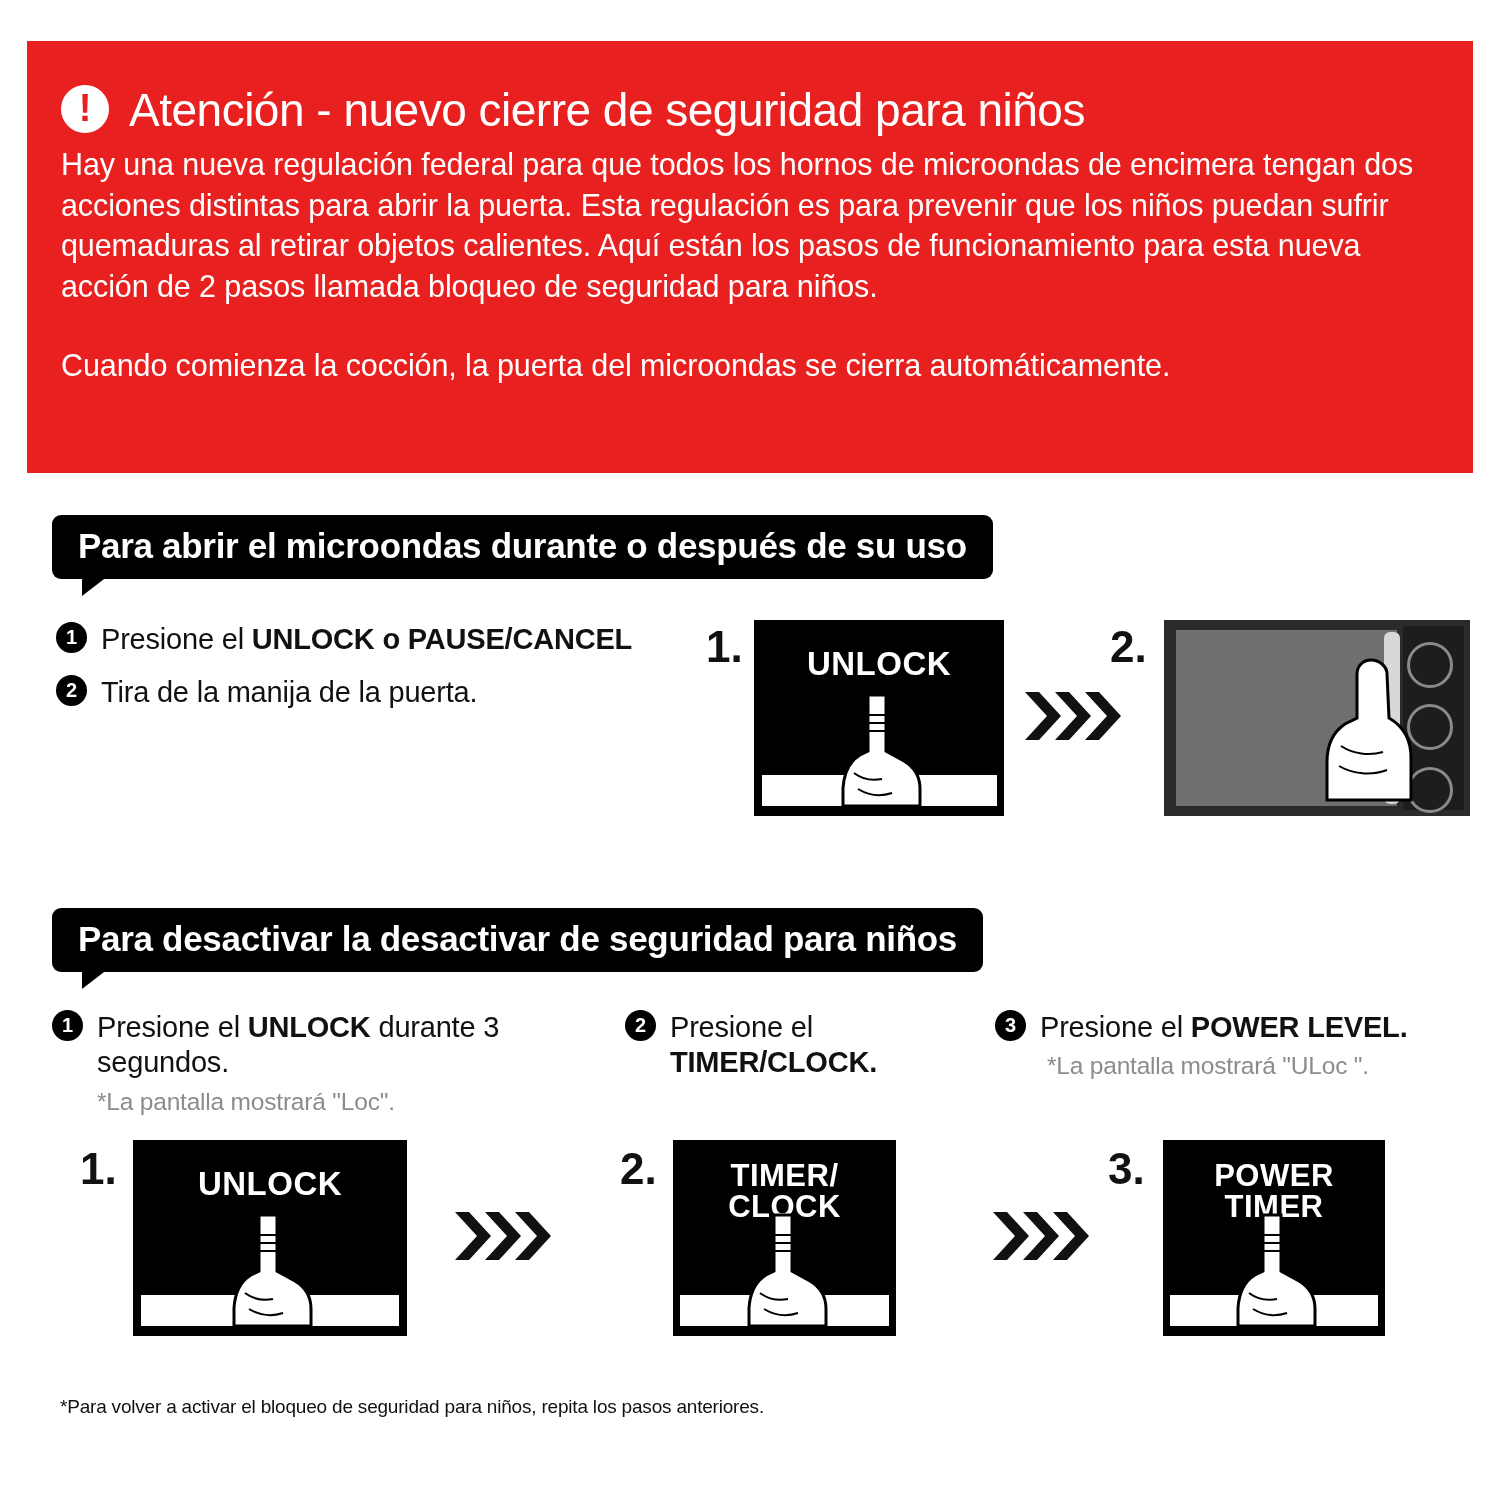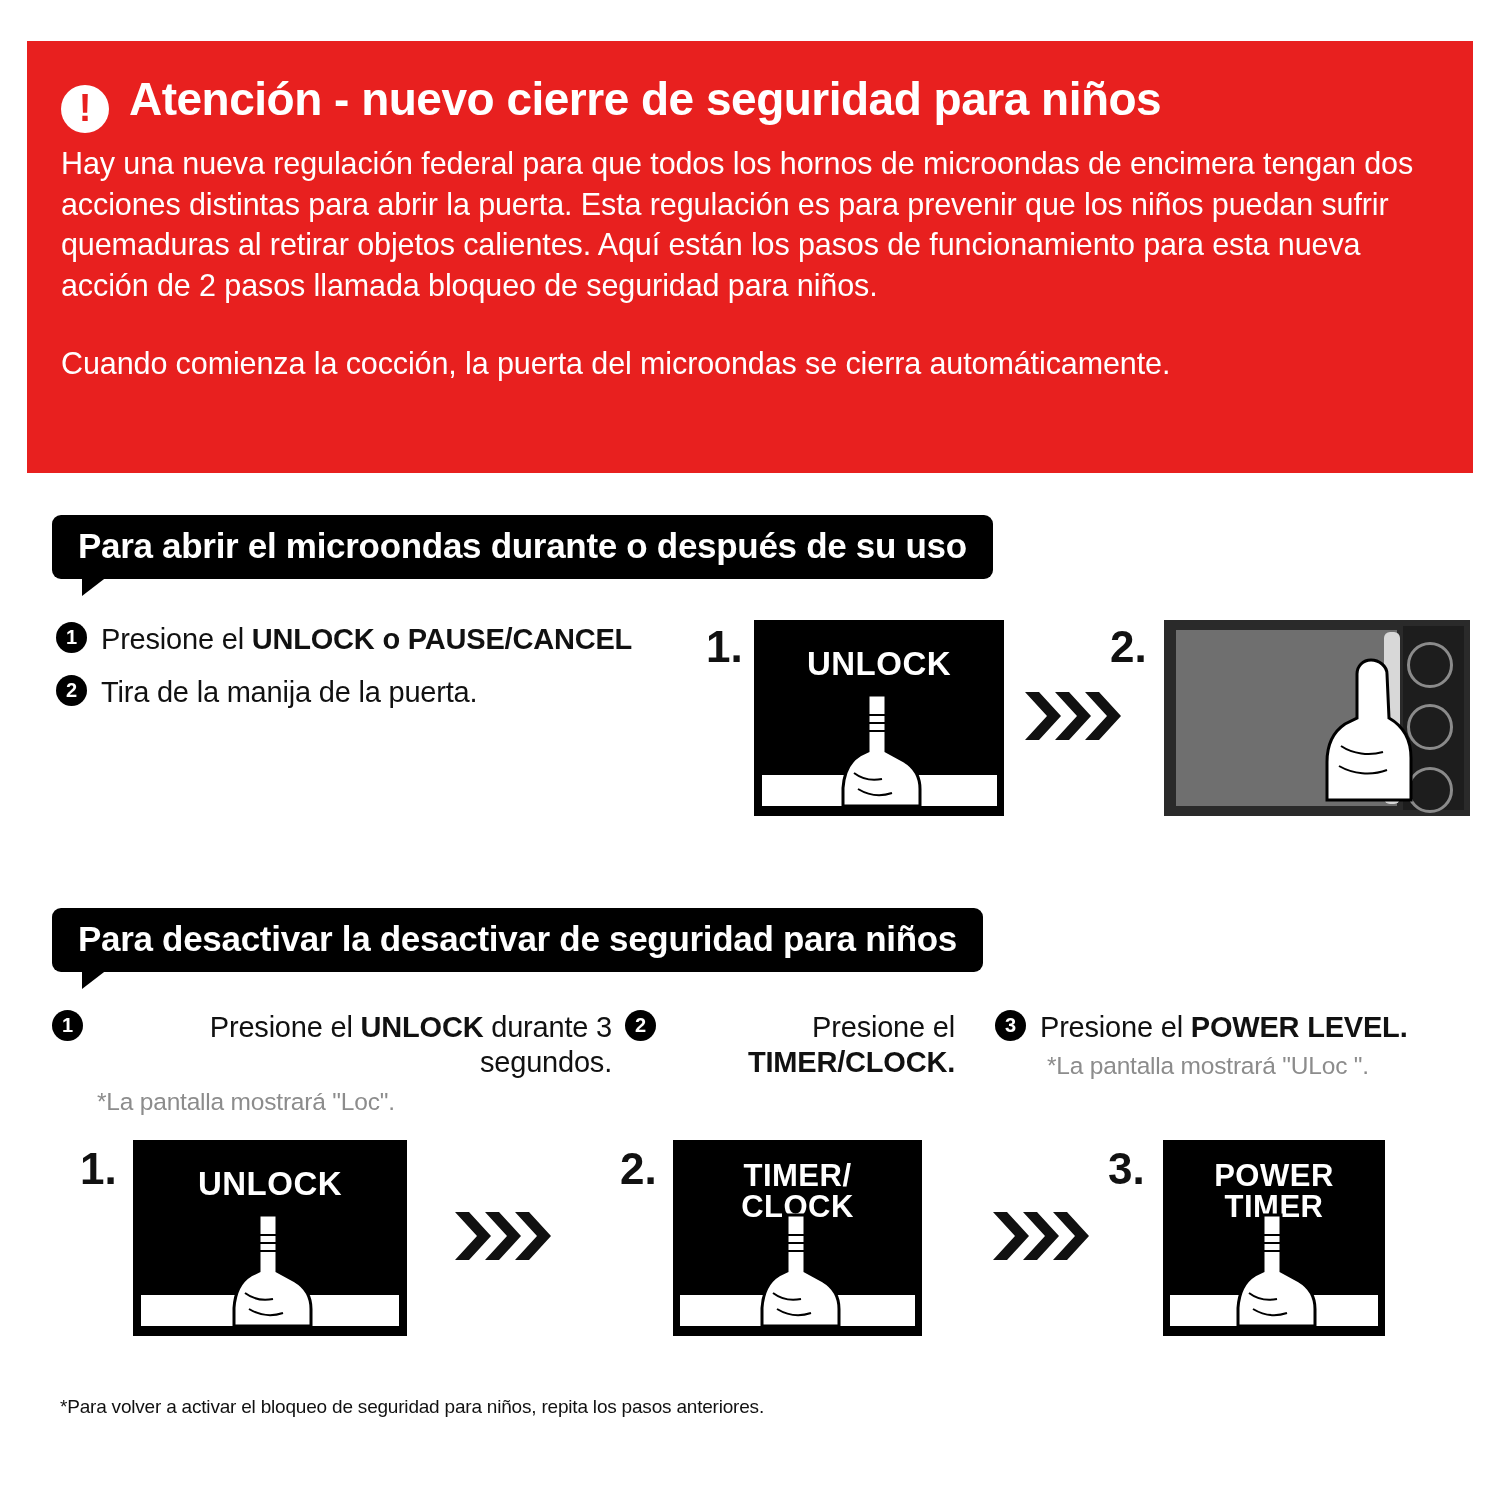"Atención - nuevo cierre de" .alert-title { font-weight: bold -> normal; margin-top: 0 -> 11px }
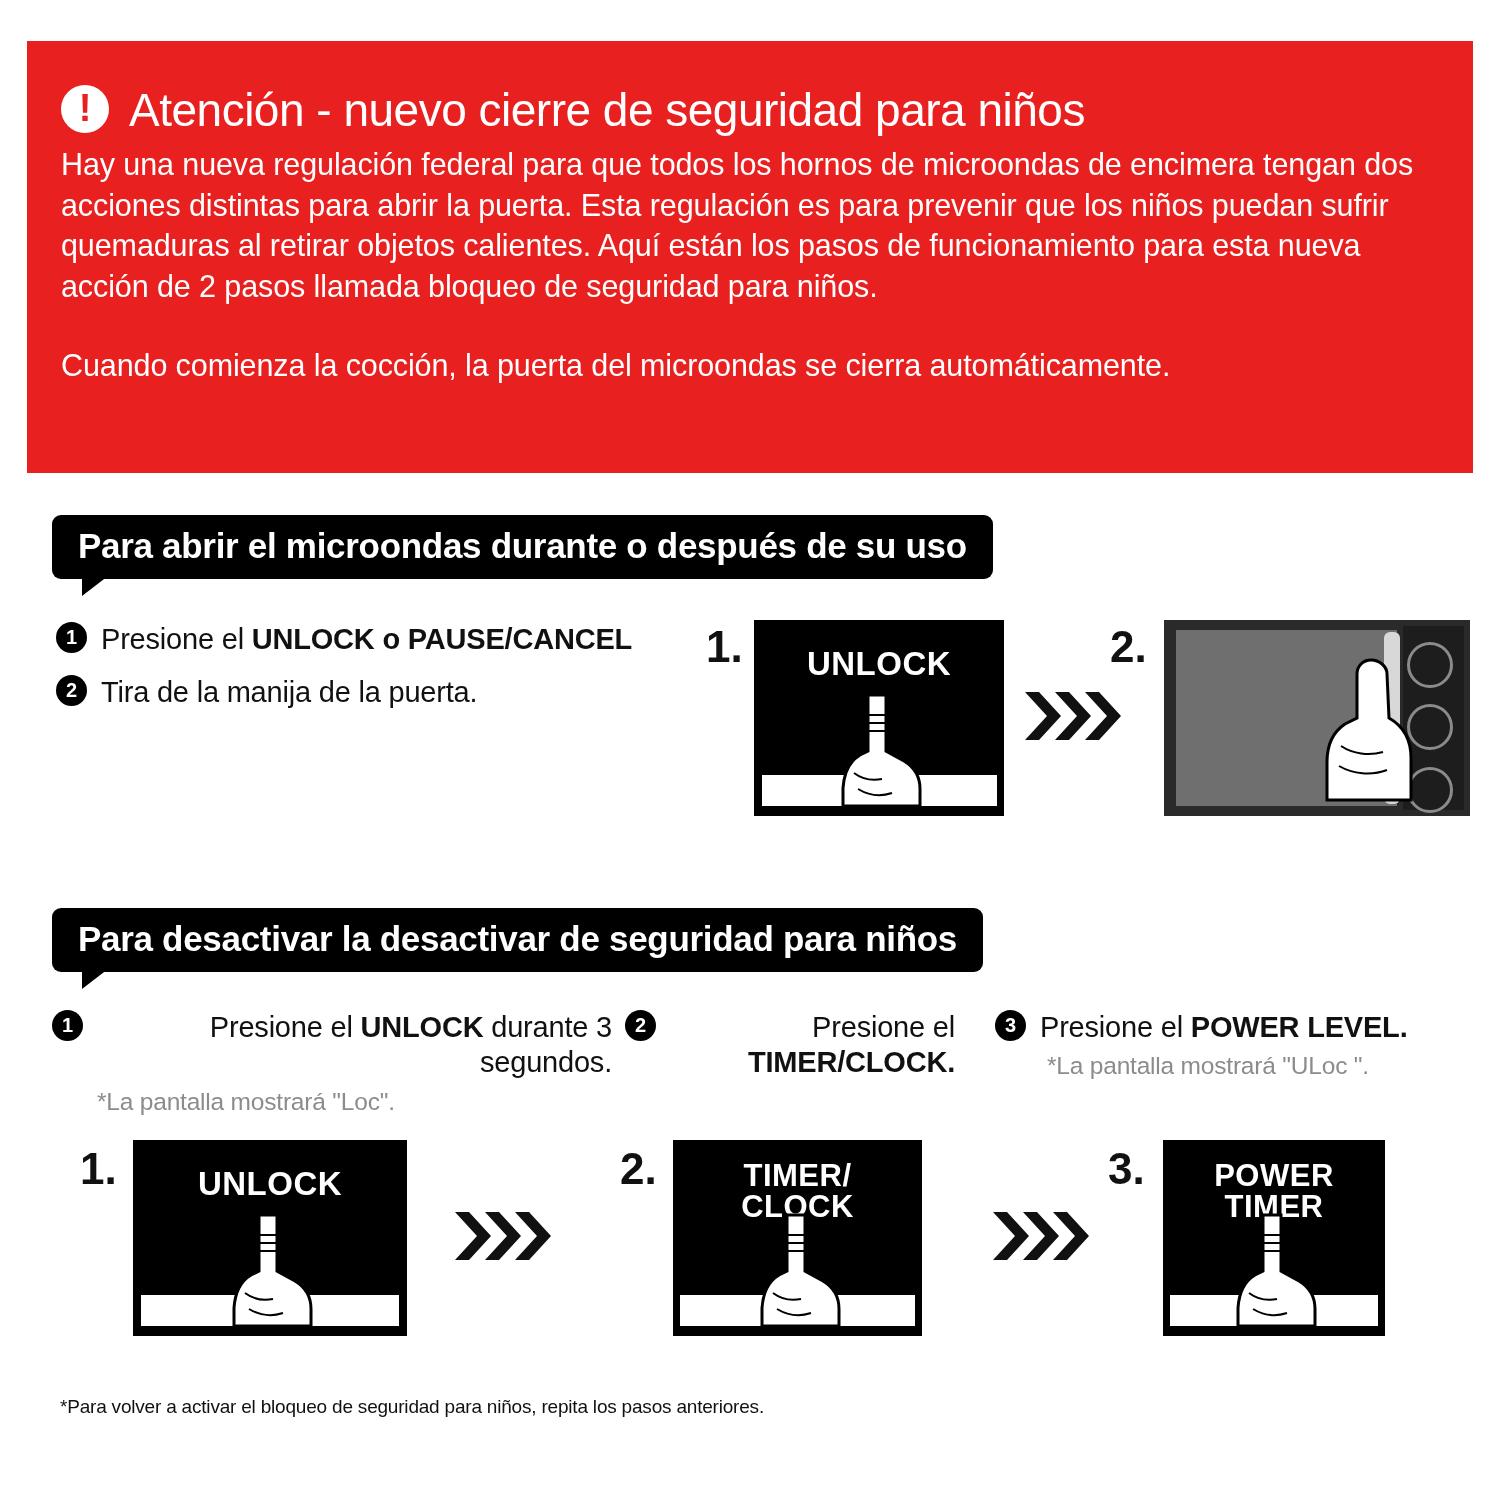"Presione el UNLOCK o PAUSE/CANCEL" .step-text { text-align: right -> none }
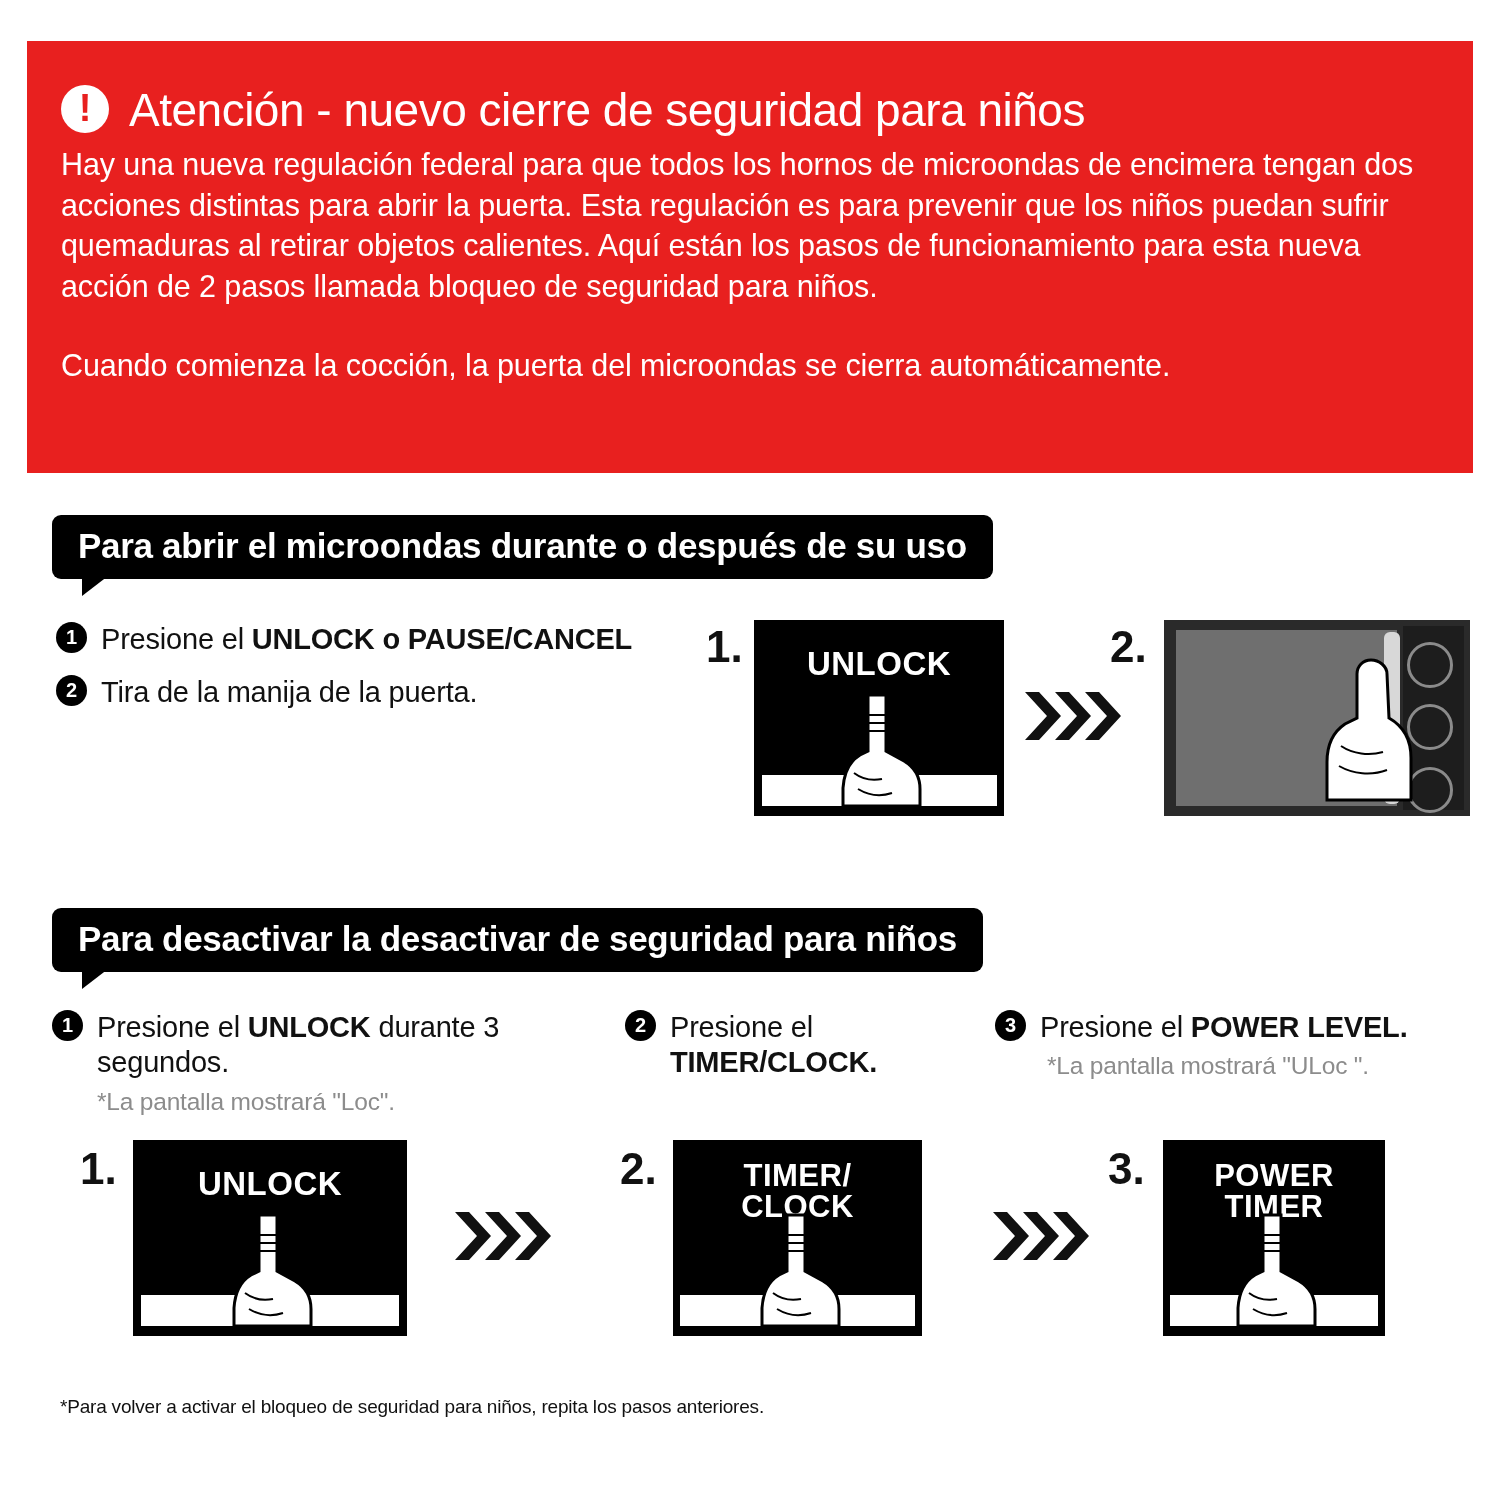"TIMER/" div.press { width: 249px -> 223px }
